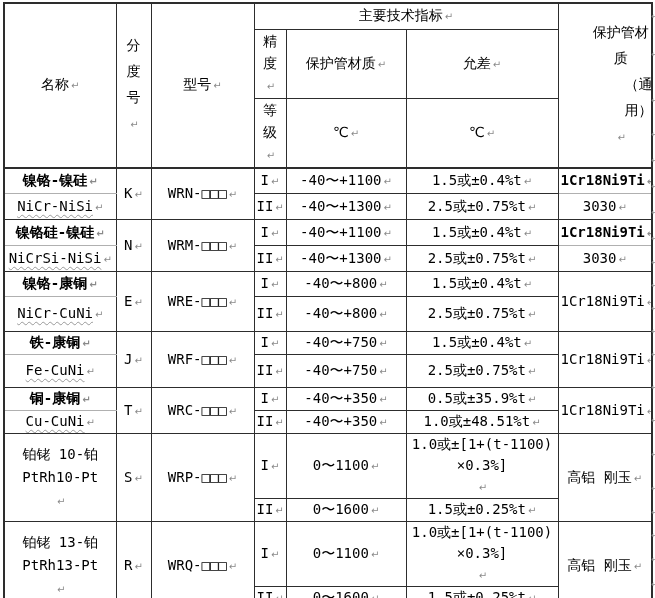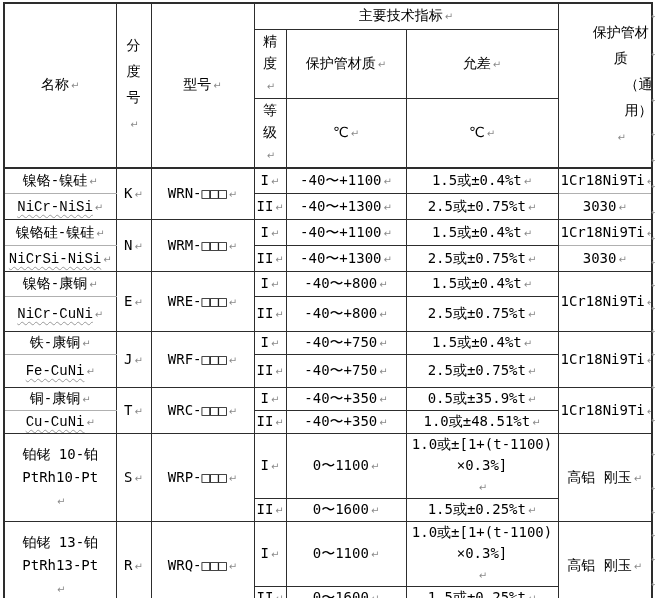"镍铬-镍硅 ↵" .lgb { font-weight: none -> bold }
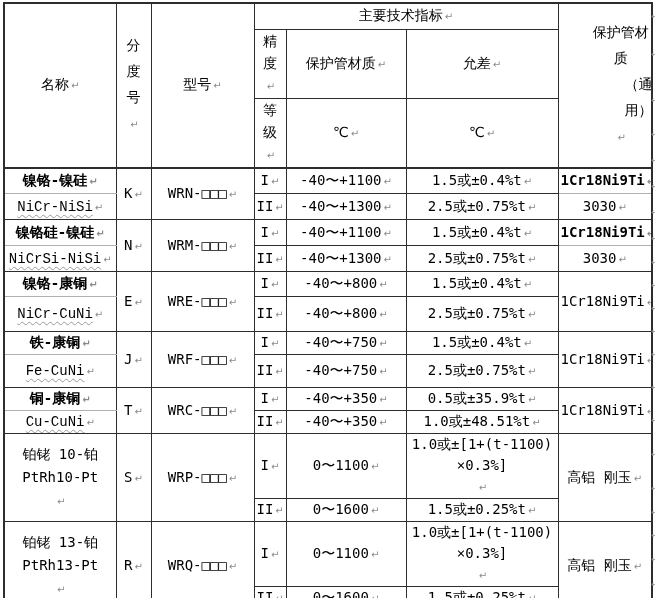"NiCr-NiSi" .wavy { font-family: Liberation Mono, monospace -> none }
